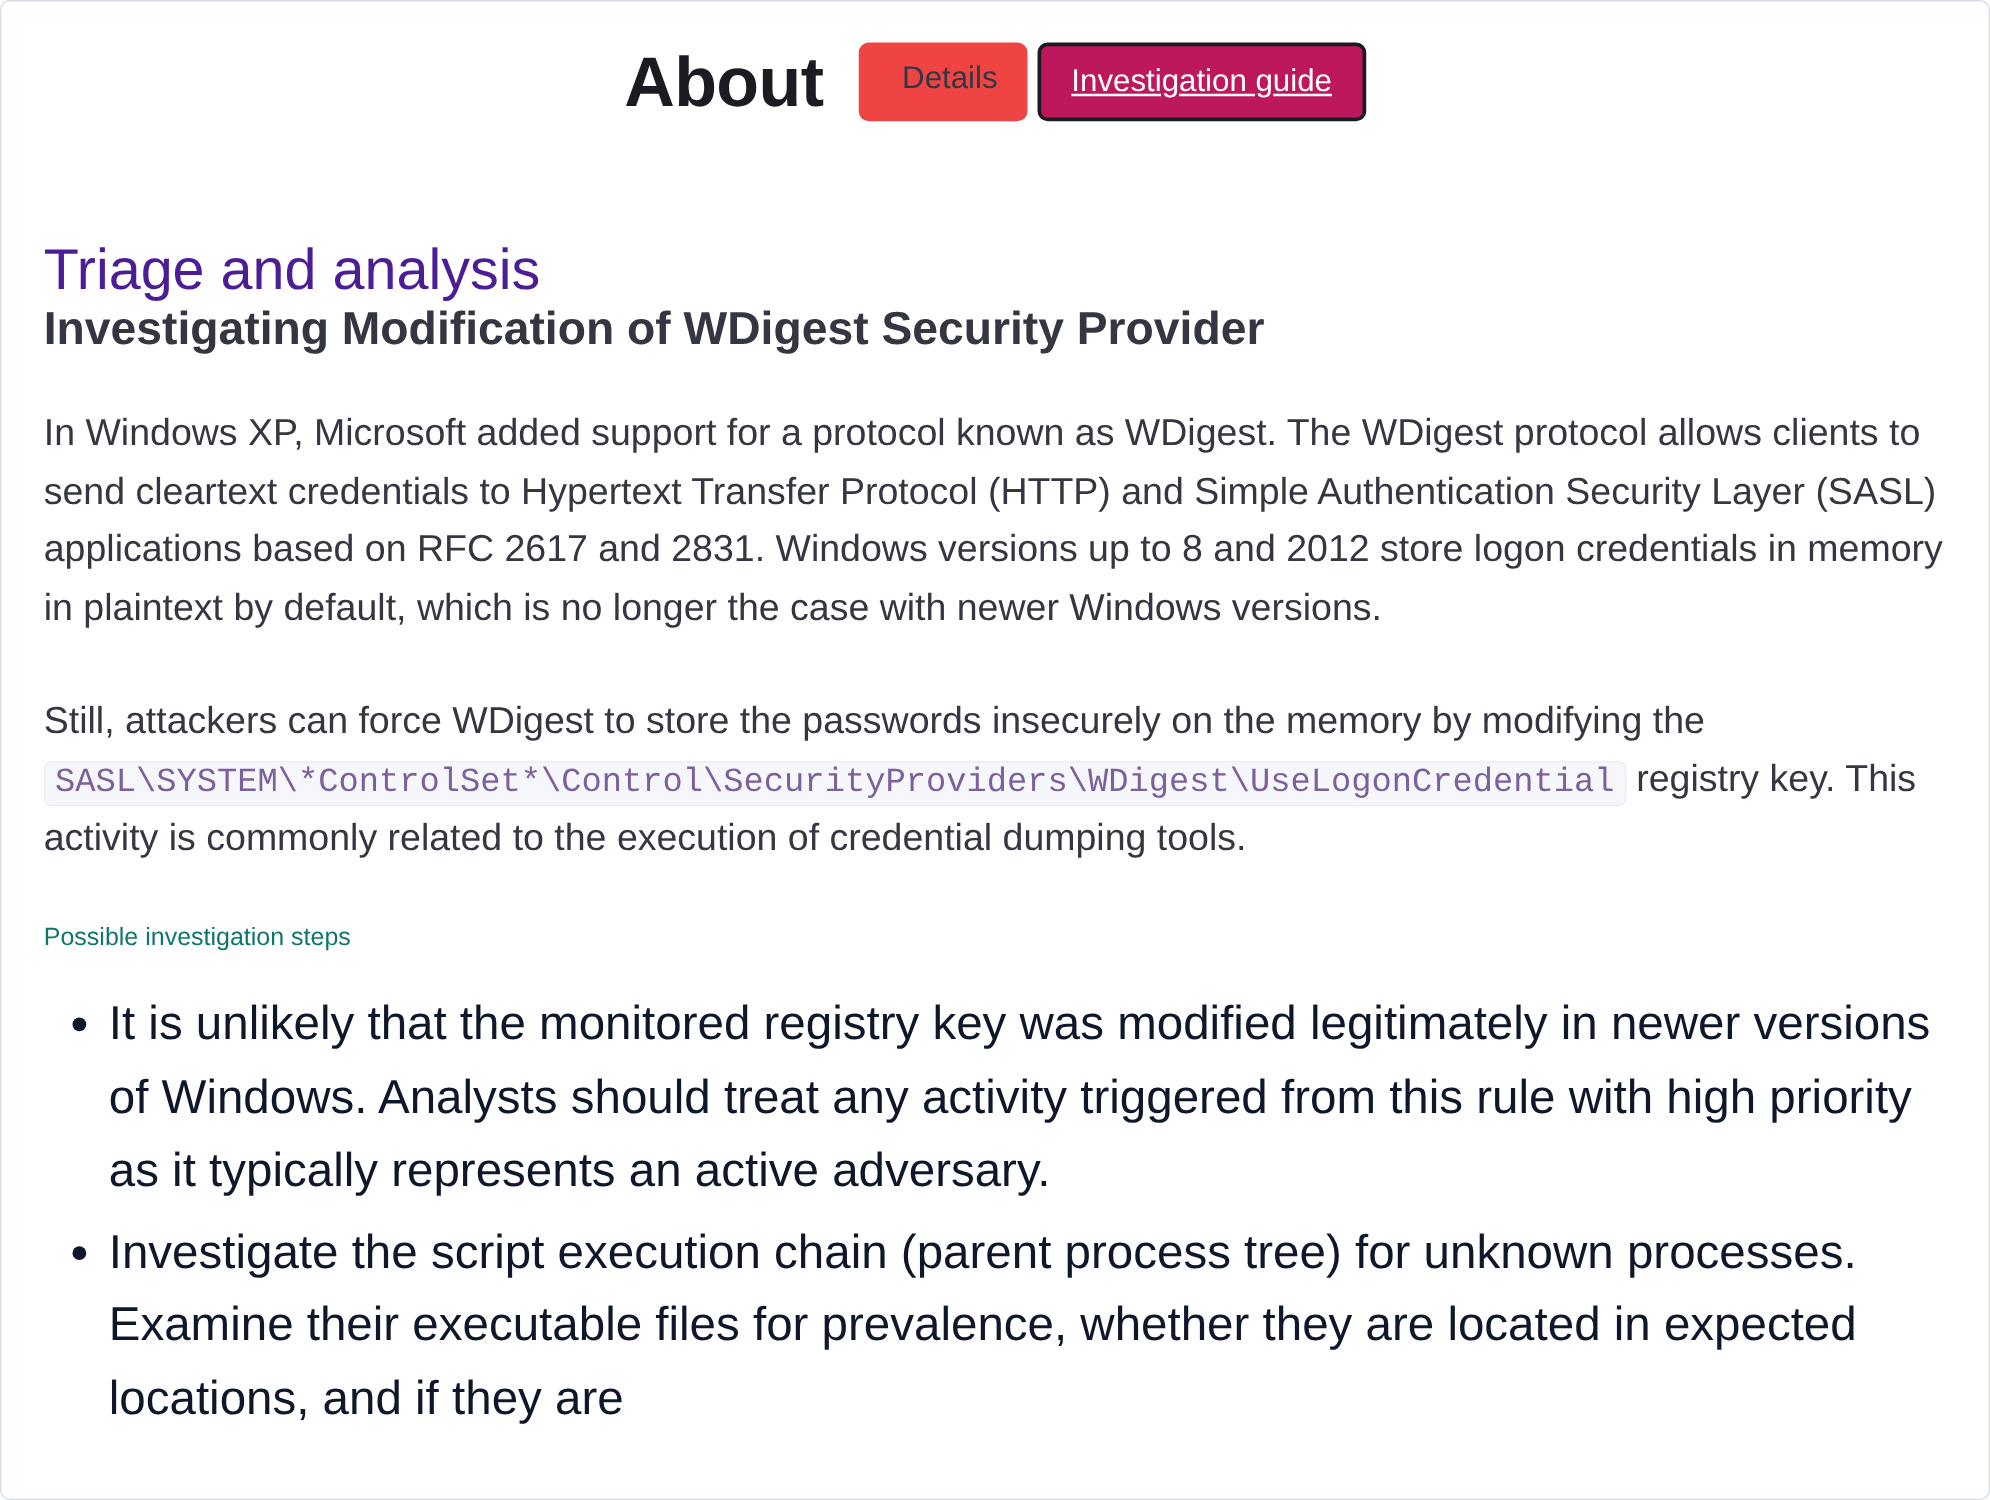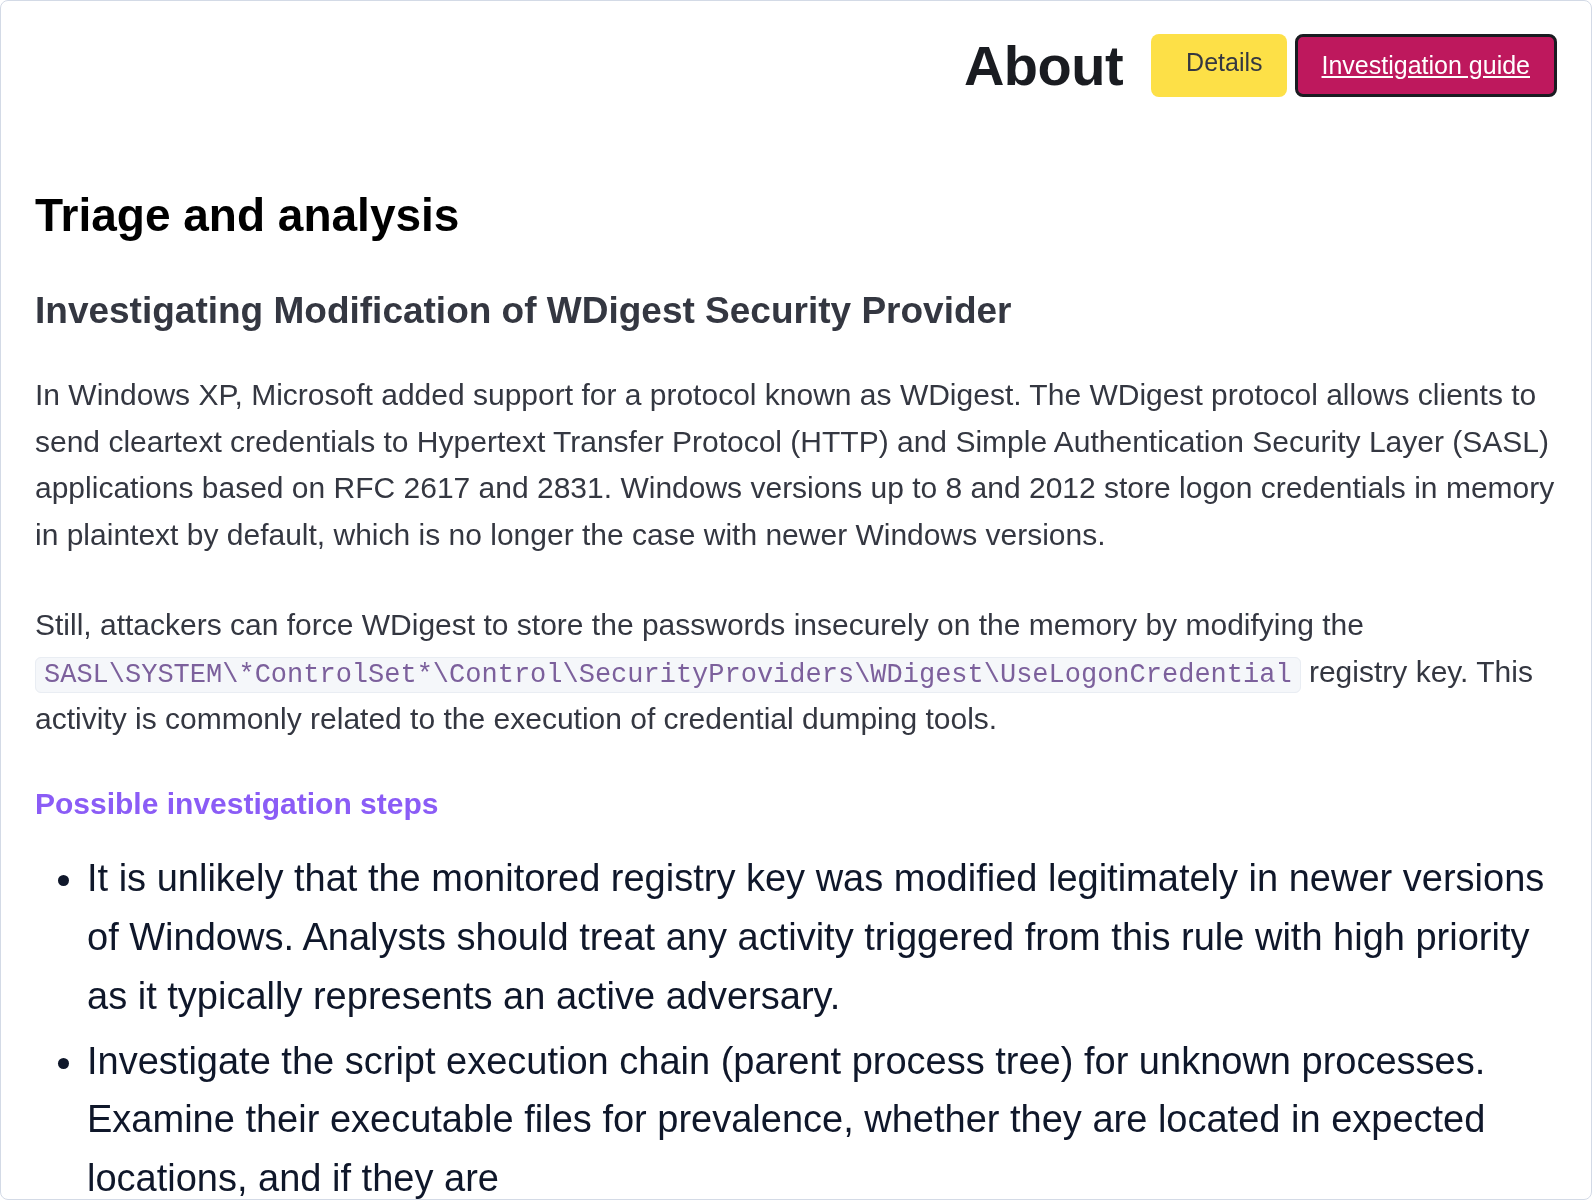"About" .header-row { justify-content: flex-end -> center }
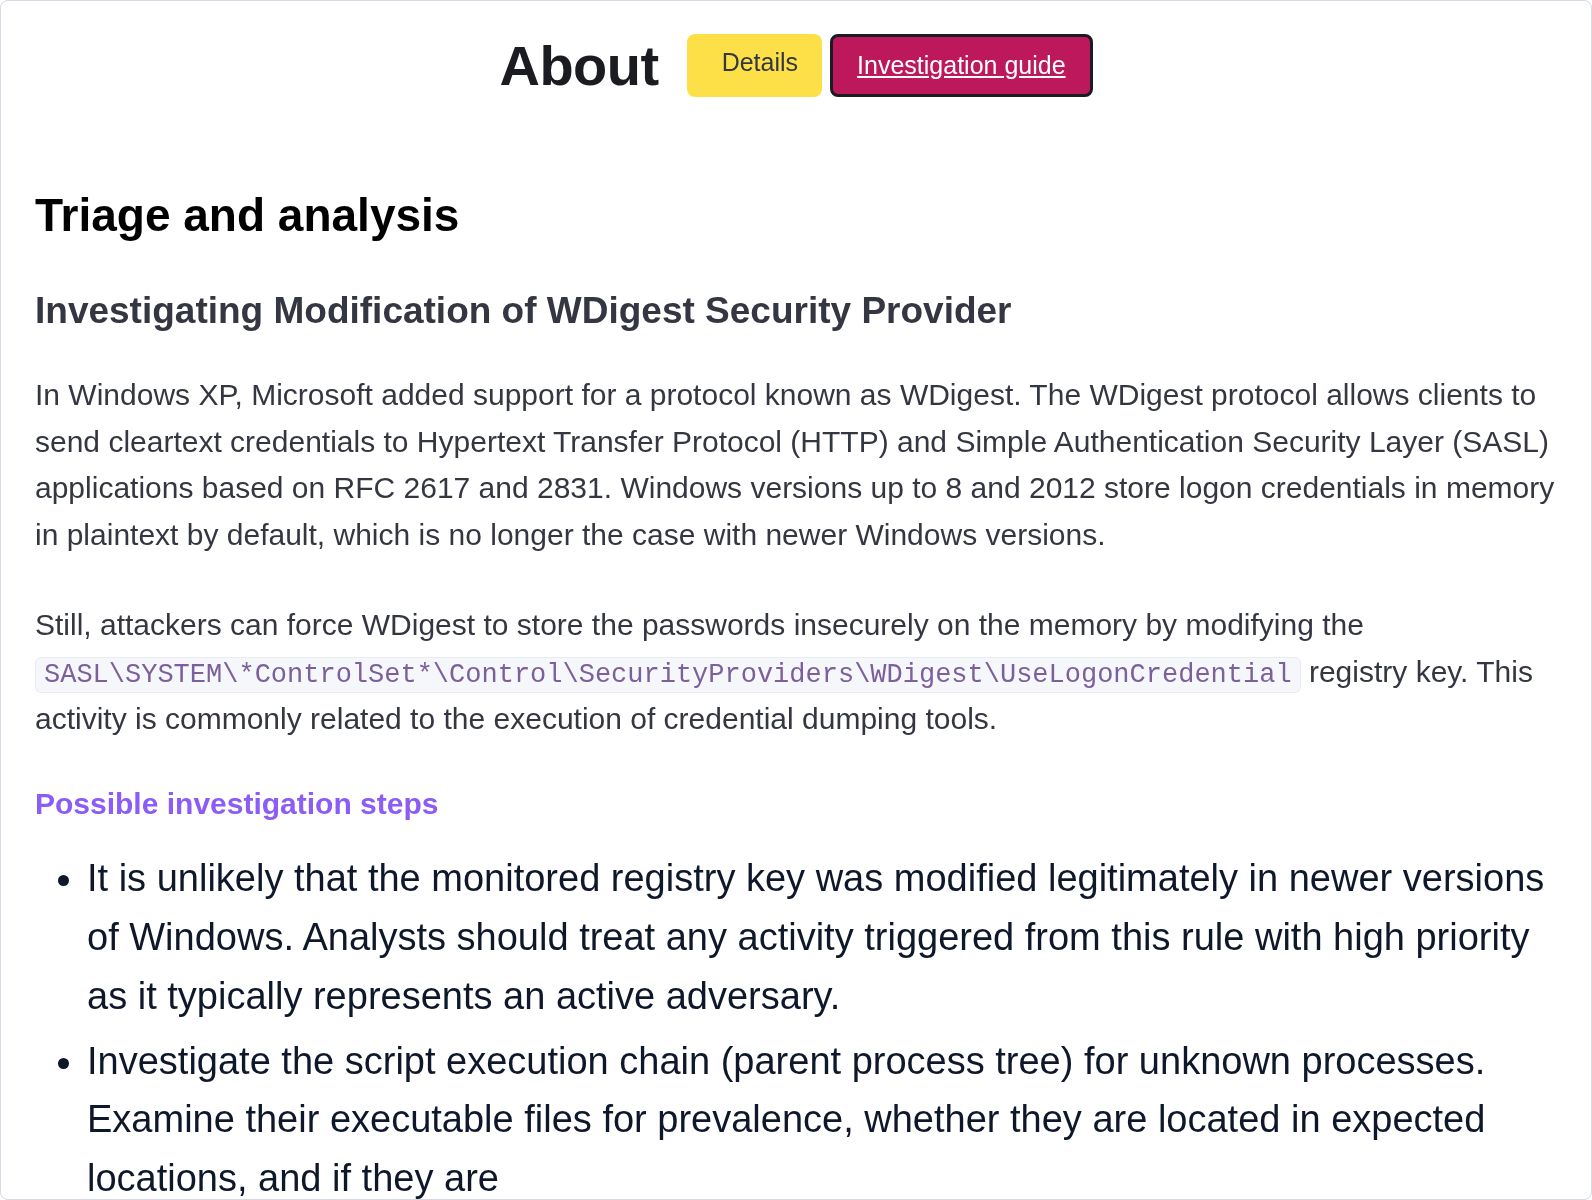"Details" .tab-inactive { background: #fde047 -> #ef4444 }
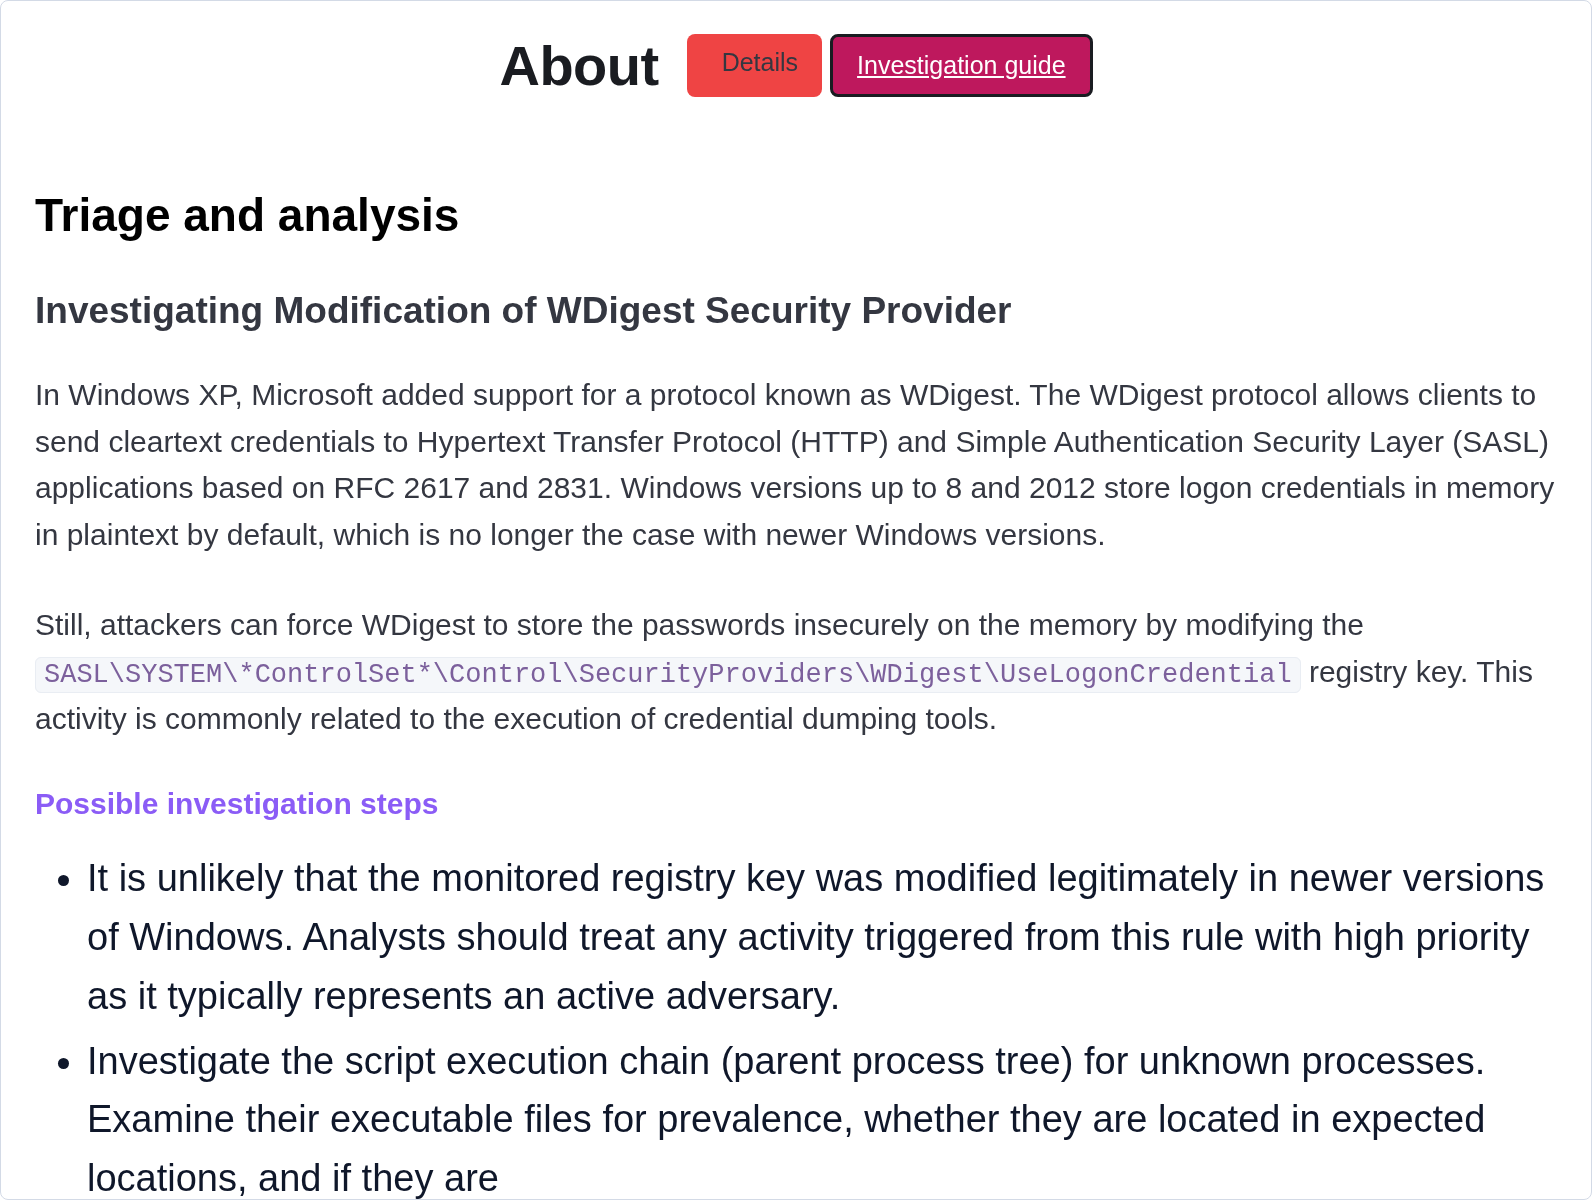"Triage and analysis" .section-title { color: #000000 -> #4c1d95; font-weight: 700 -> 400; margin-bottom: 48px -> none }
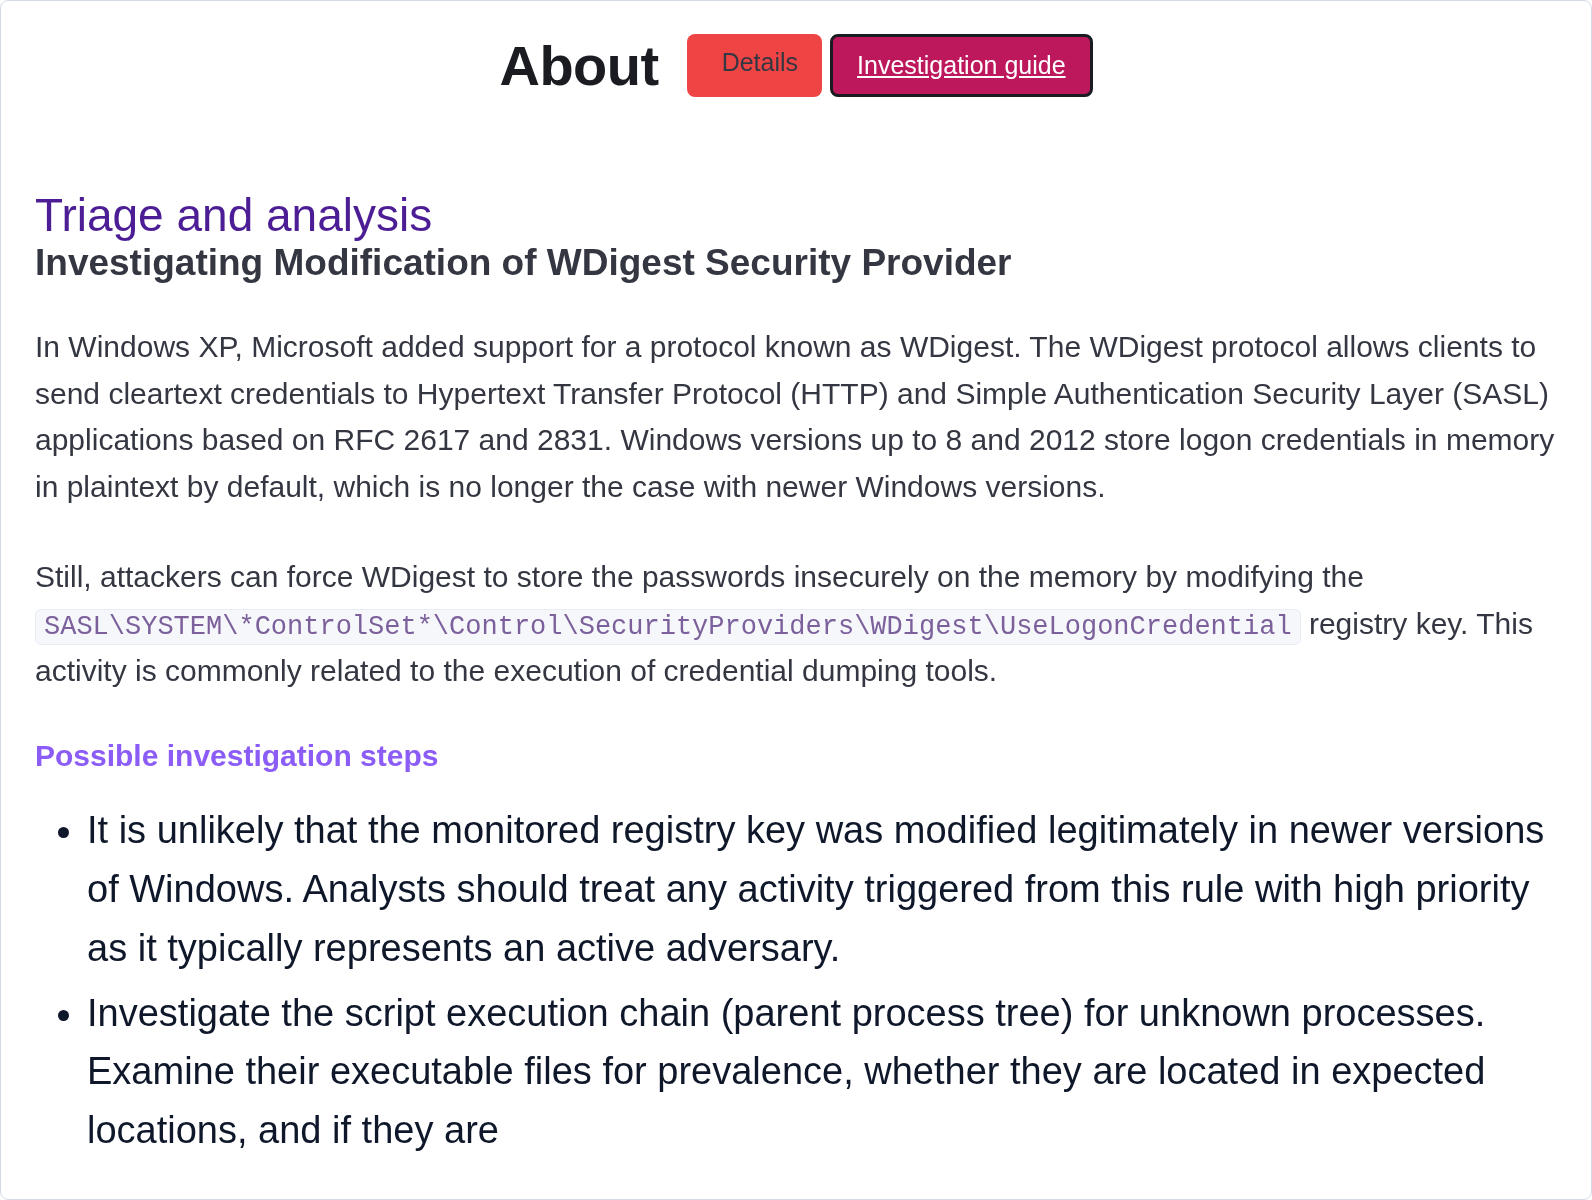"Possible investigation steps" .steps-title { color: #8b5cf6 -> #0f766e; font-size: 30px -> 20px; font-weight: 700 -> 400 }
